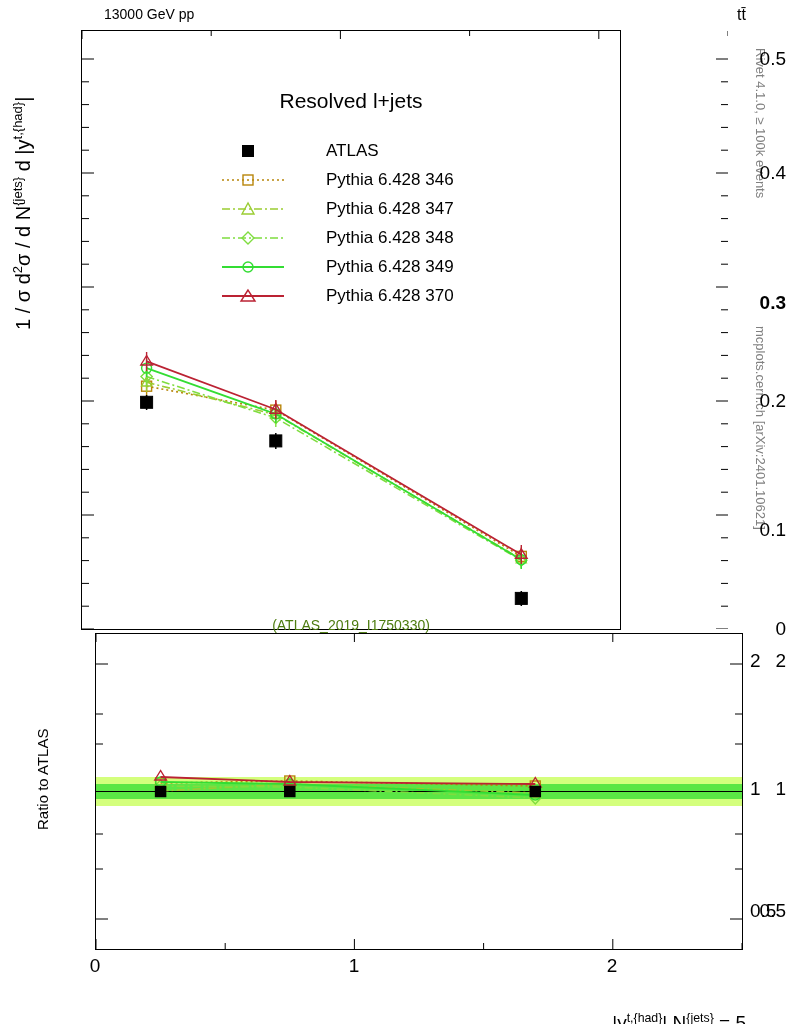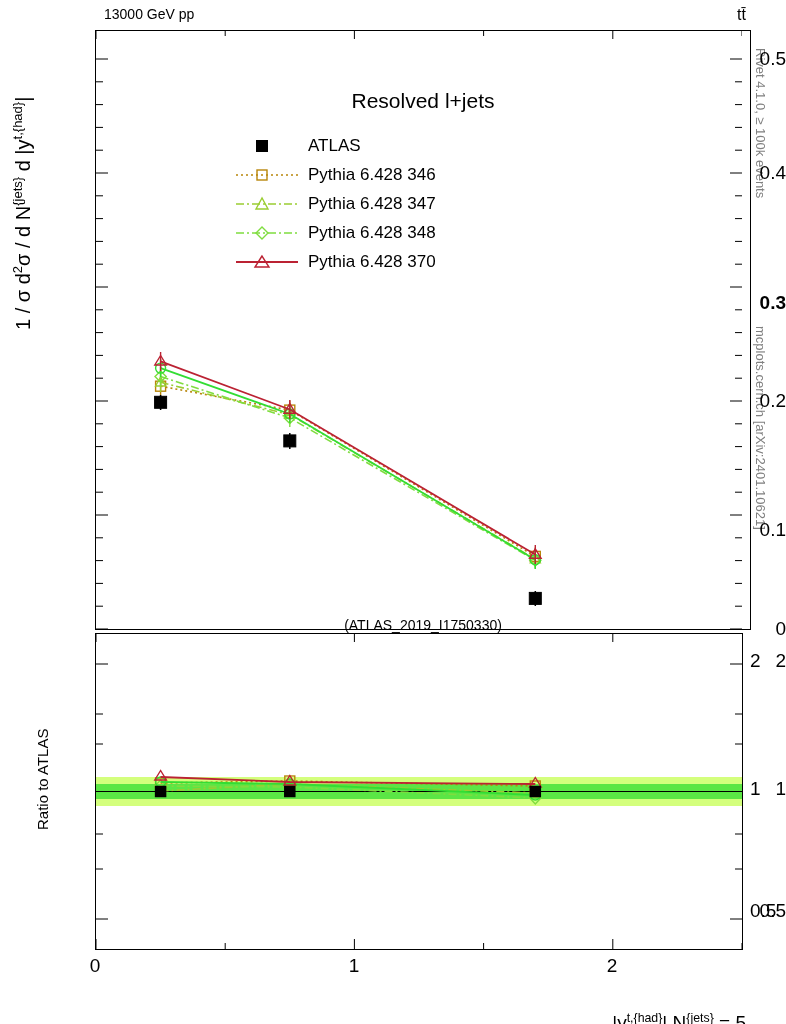"Resolved l+jets" #main-panel { left: 95px -> 81px; width: 656px -> 540px }
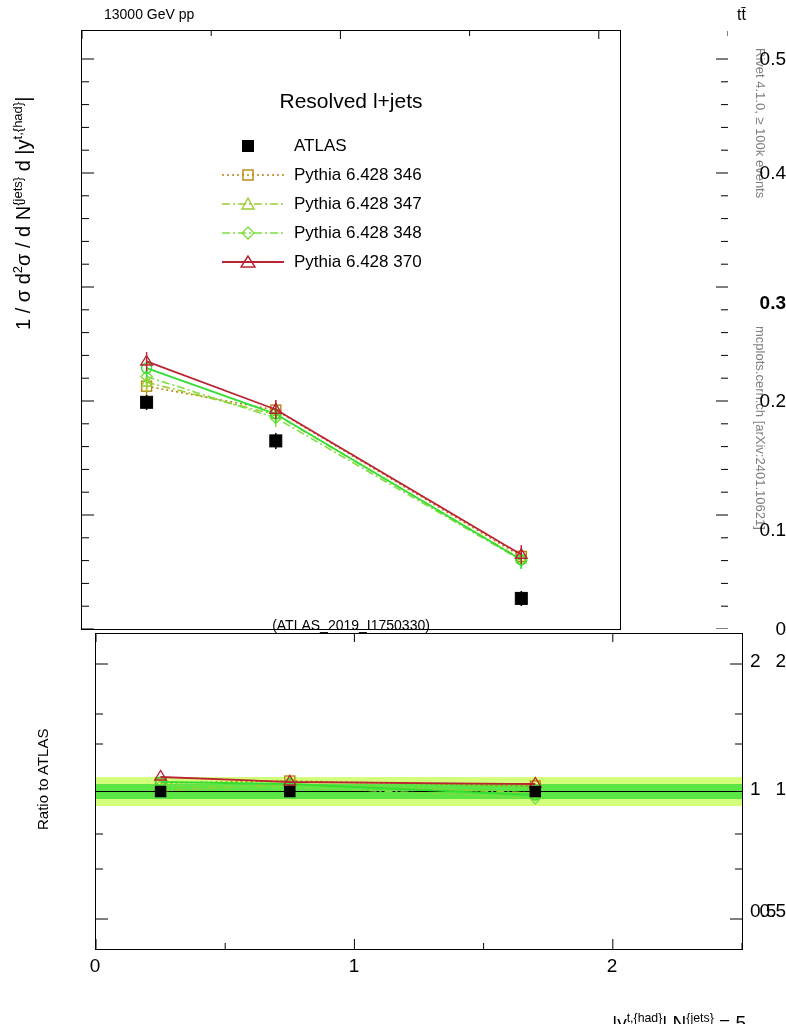"ATLAS" .leg-row { align-items: none -> center; gap: none -> 32px }
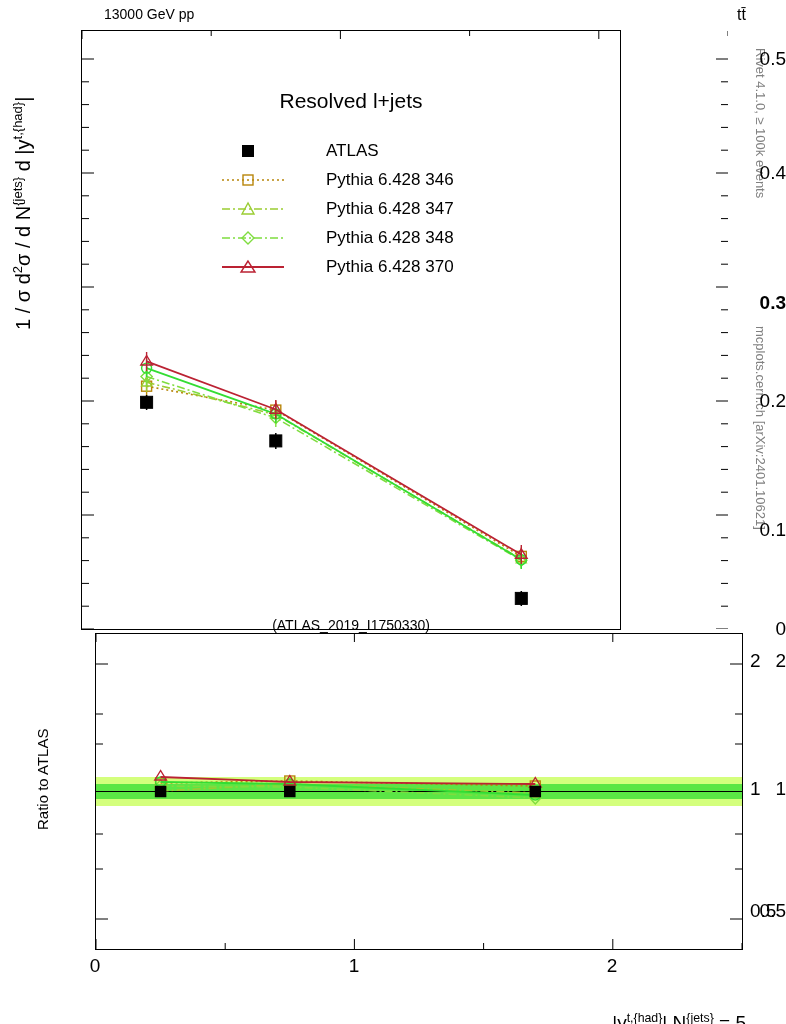"Pythia 6.428 349" div.leg-row { html: none -> <div> <span> <svg> <line></line> <circle></circle> </svg> </span> <span>Pythia 6.428 349</span> </div> }
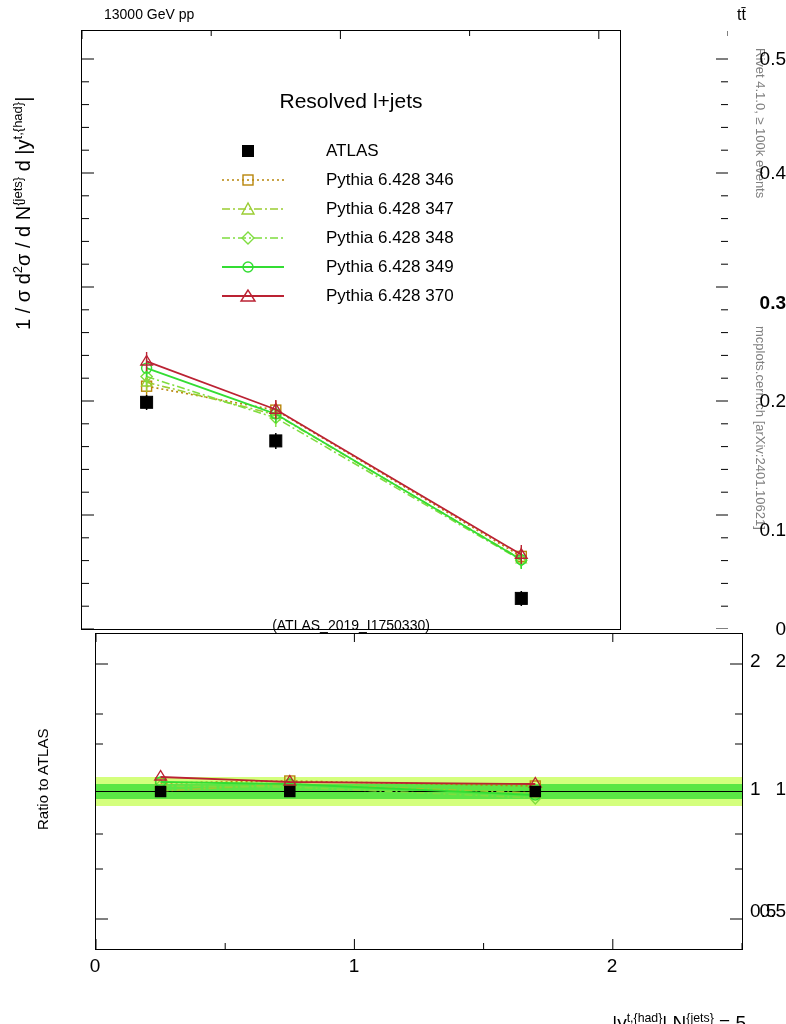"(ATLAS_2019_I1750330)" #watermark { color: #000000 -> #4d7c0f }
